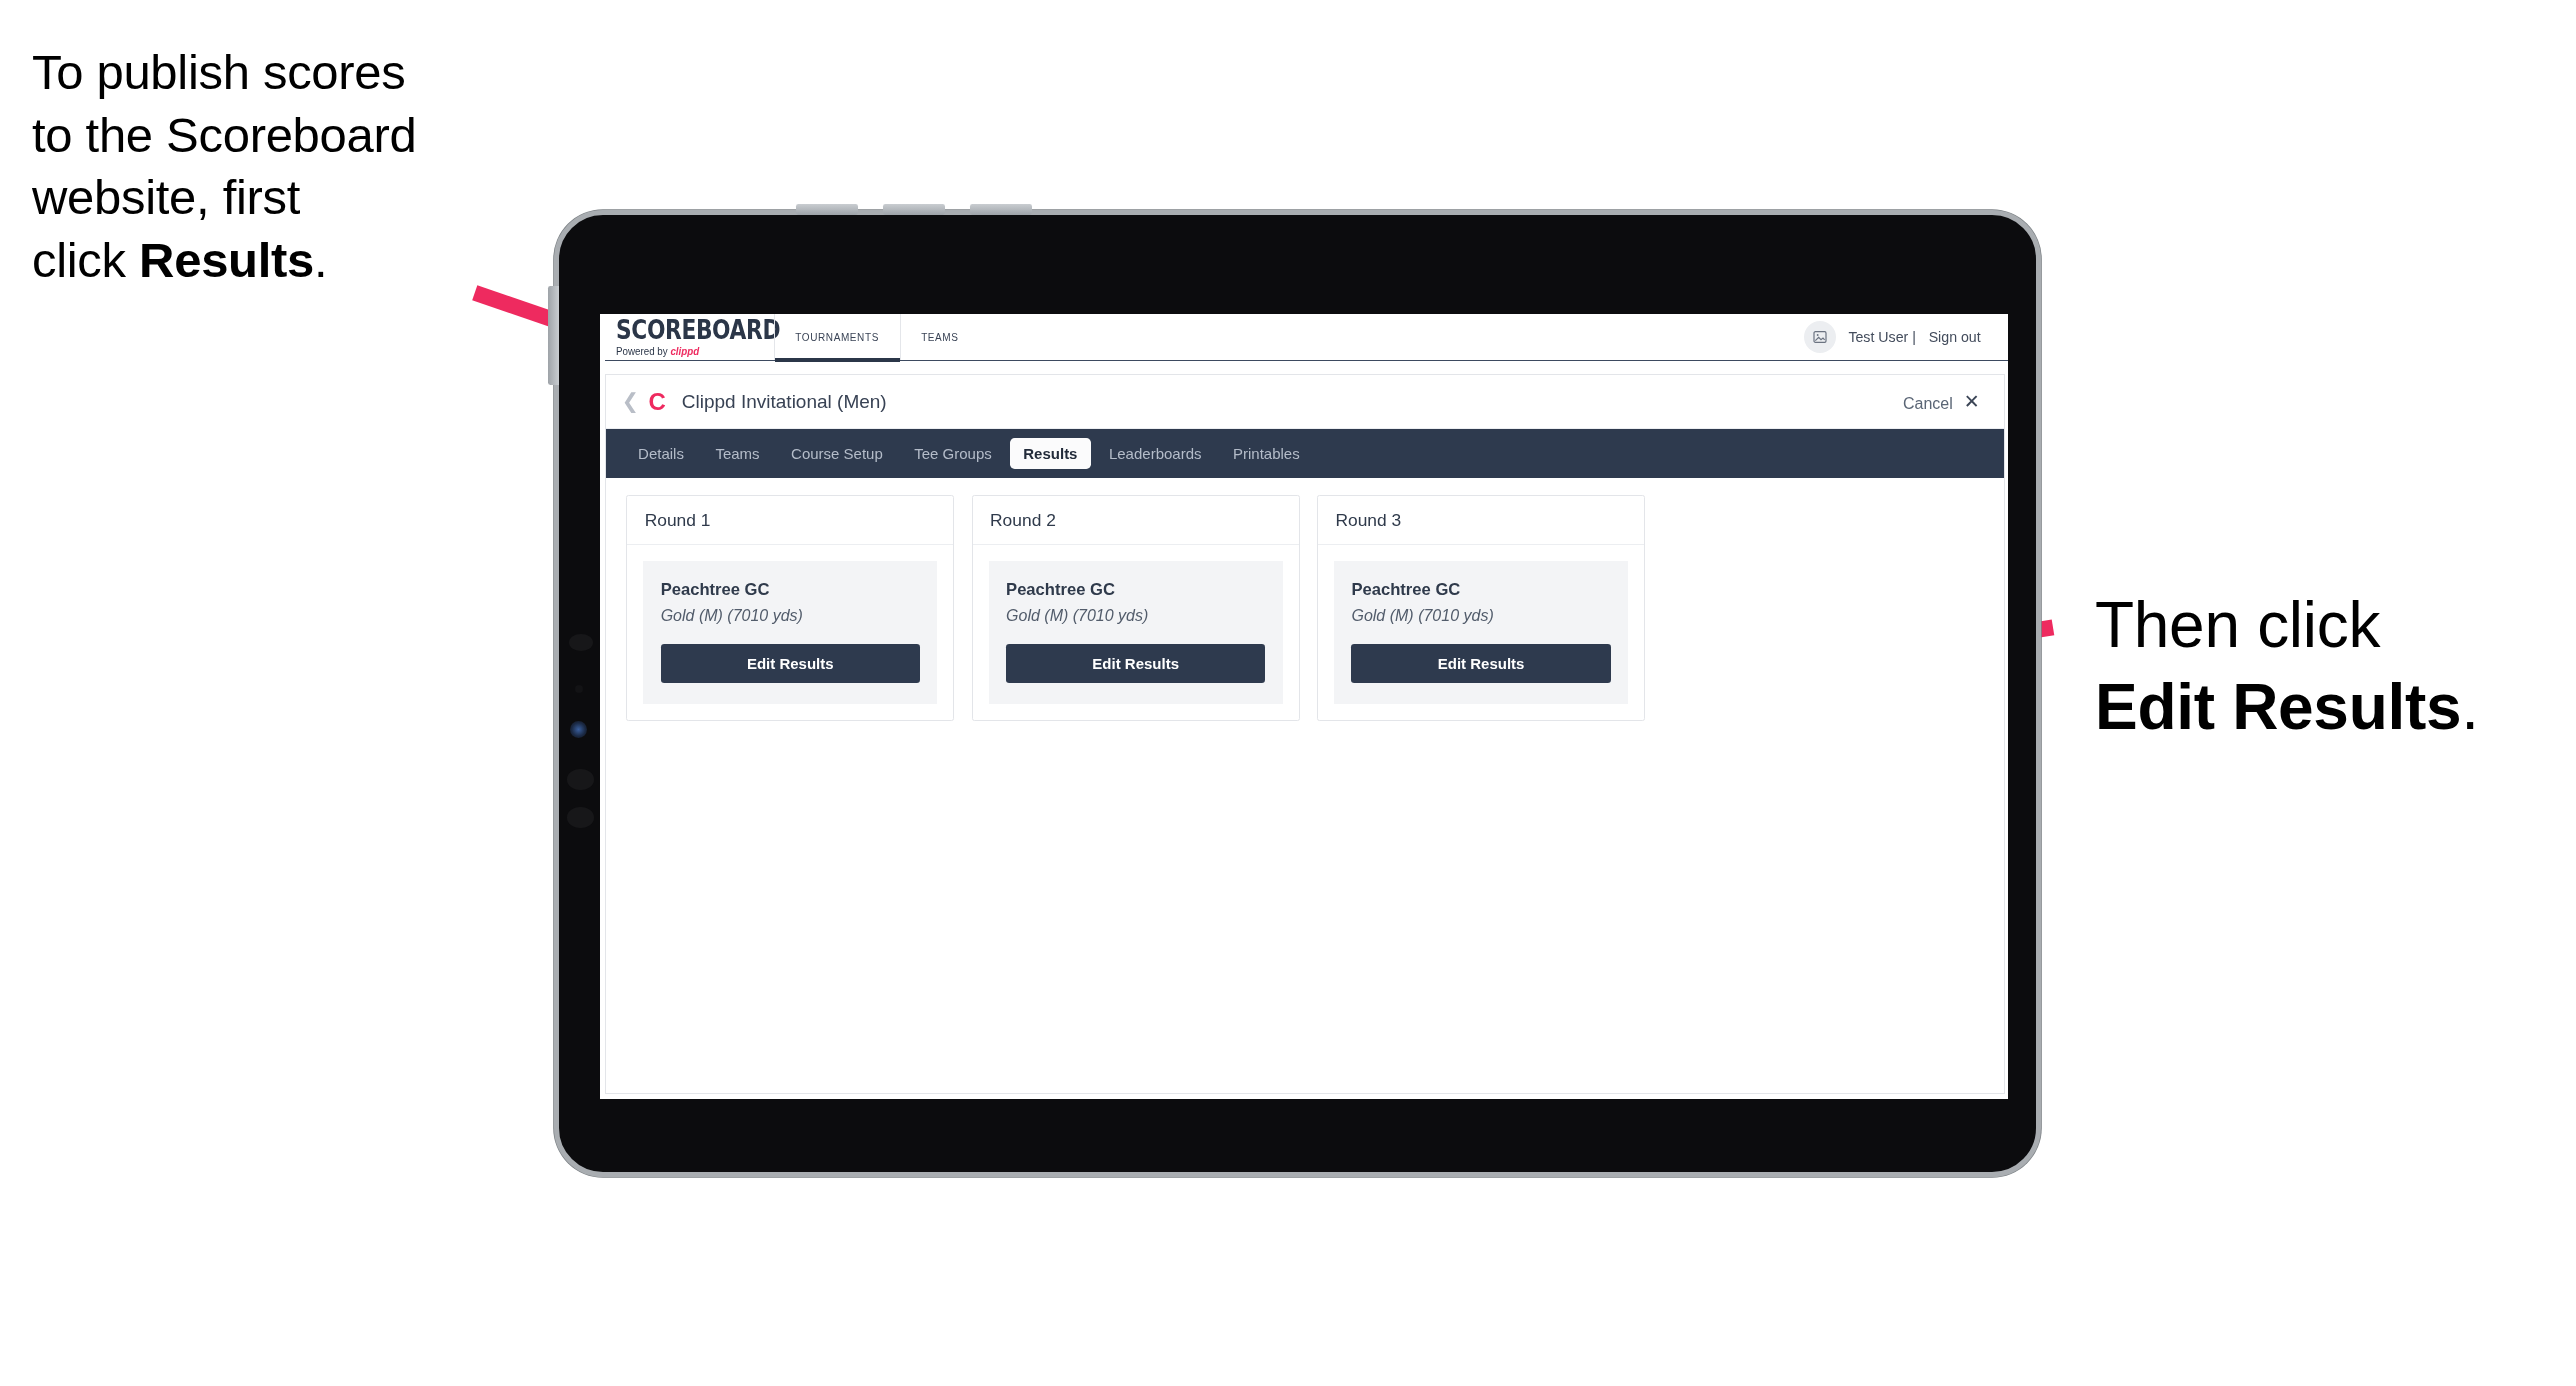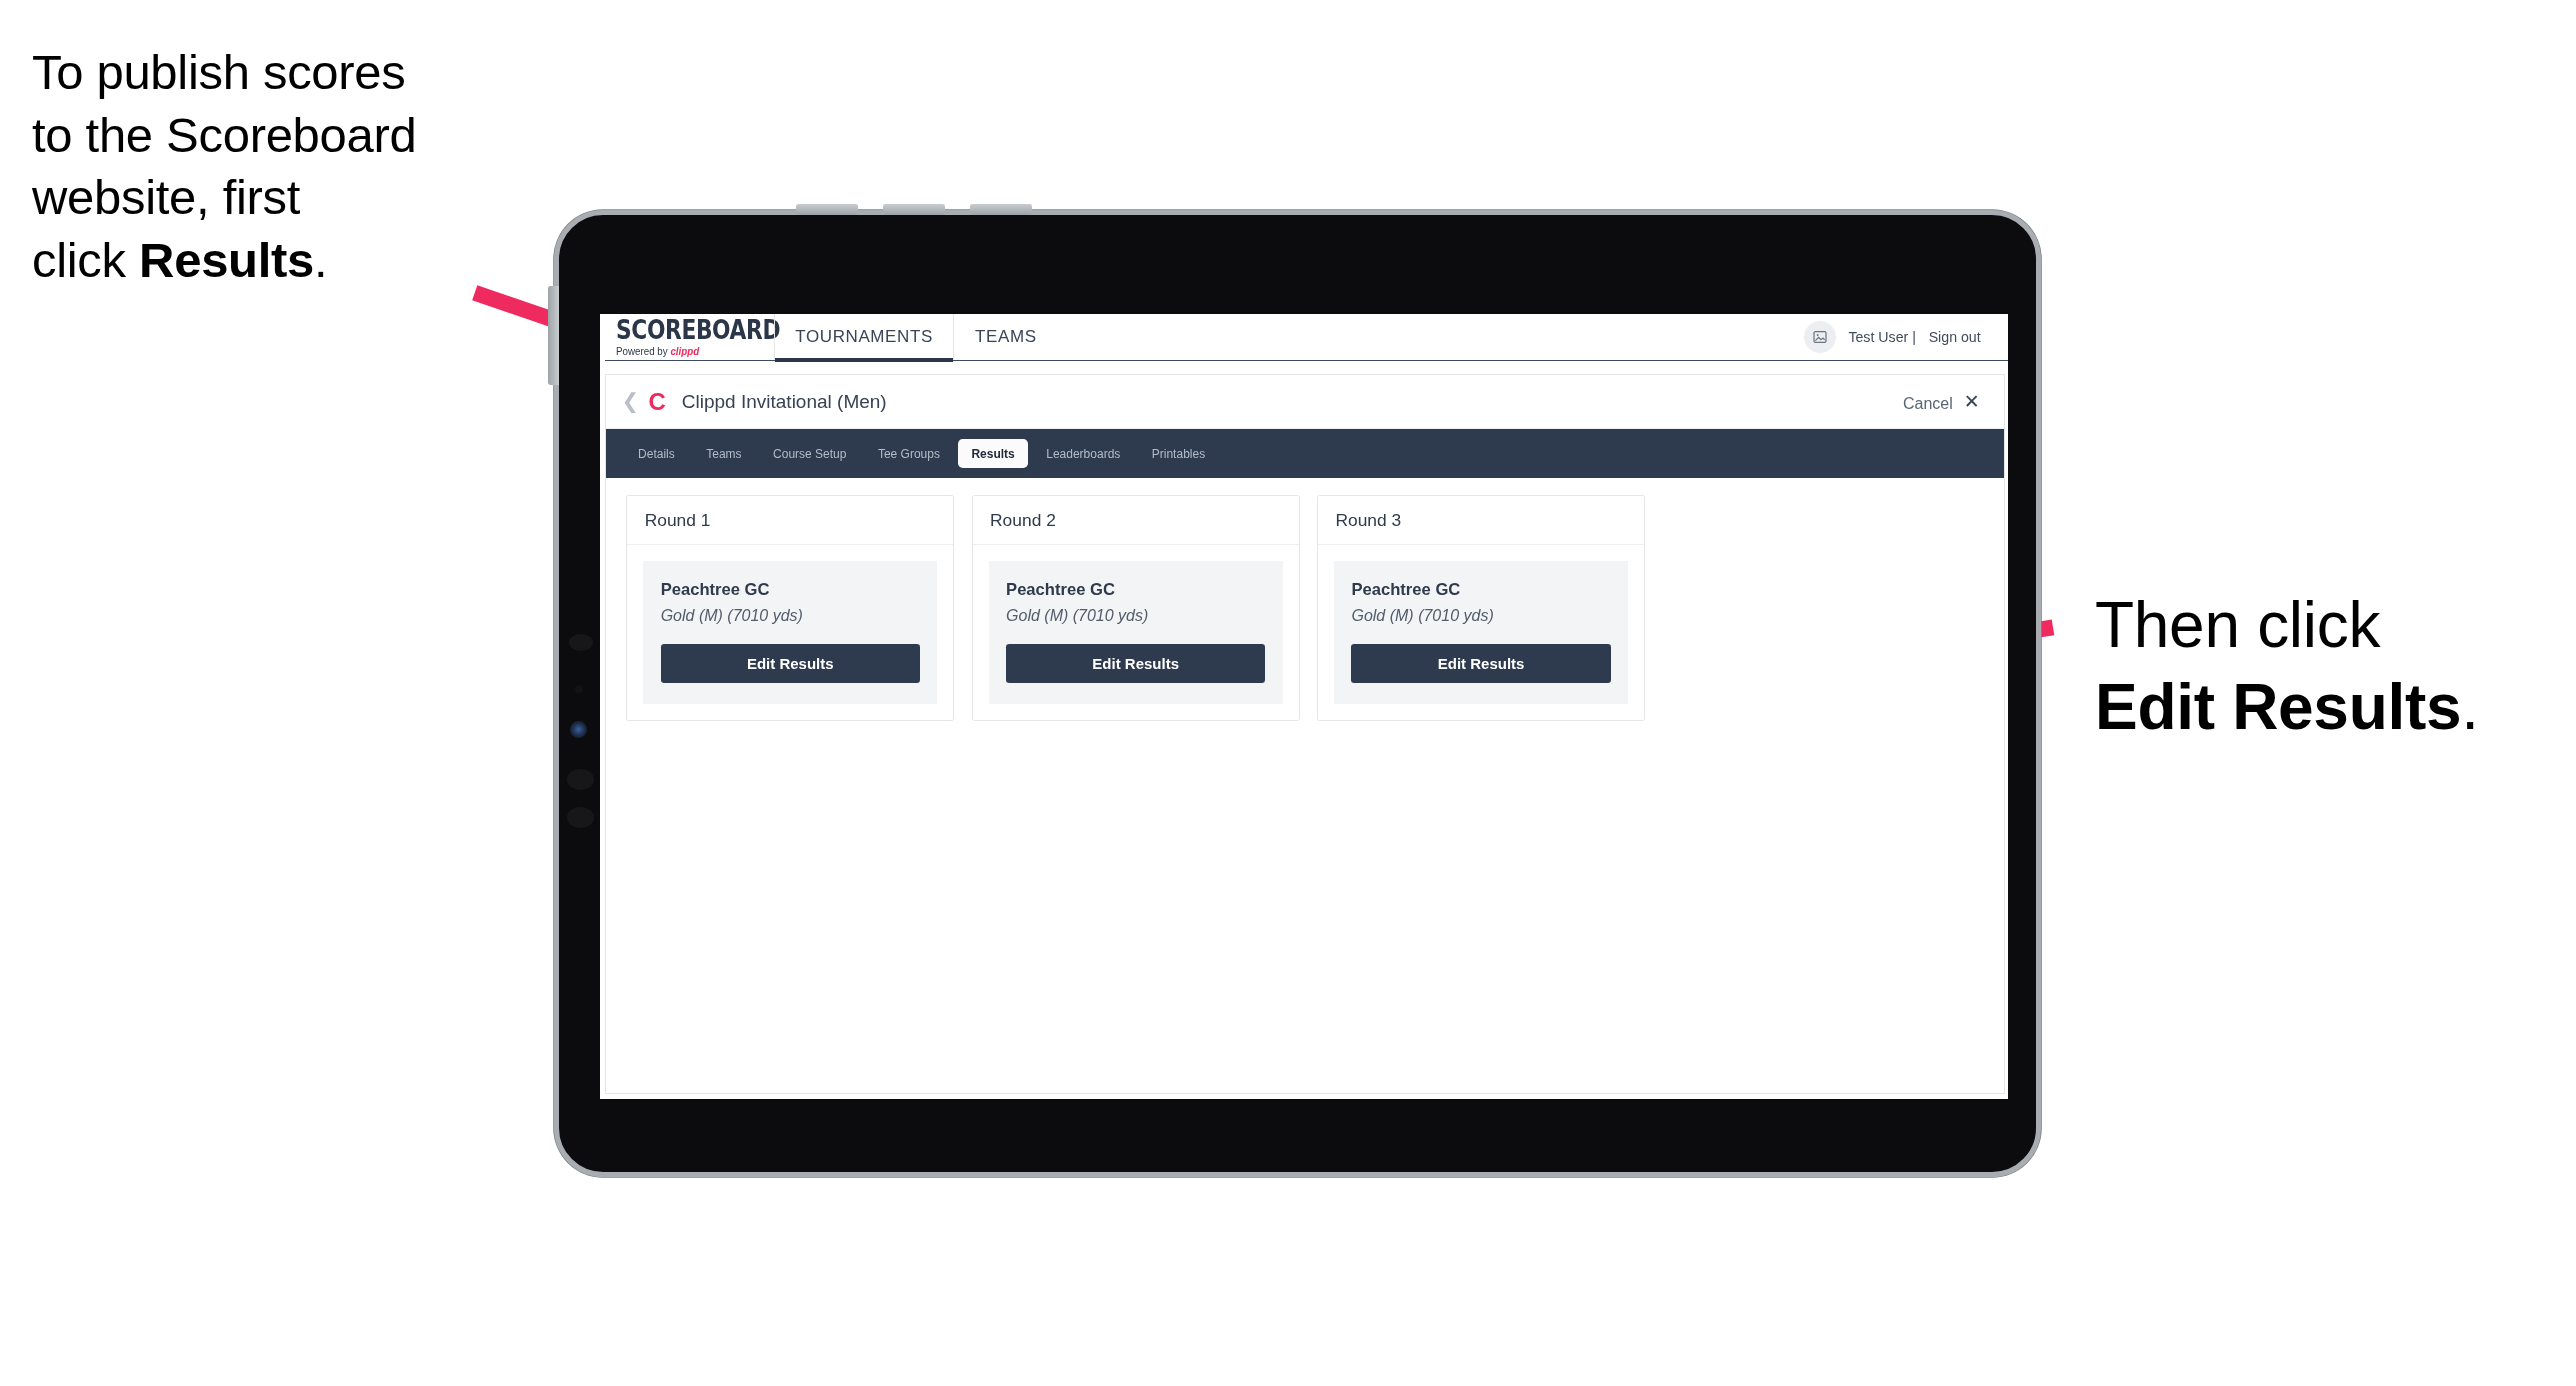"TOURNAMENTS" .top-tab { font-size: 17px -> 10px }
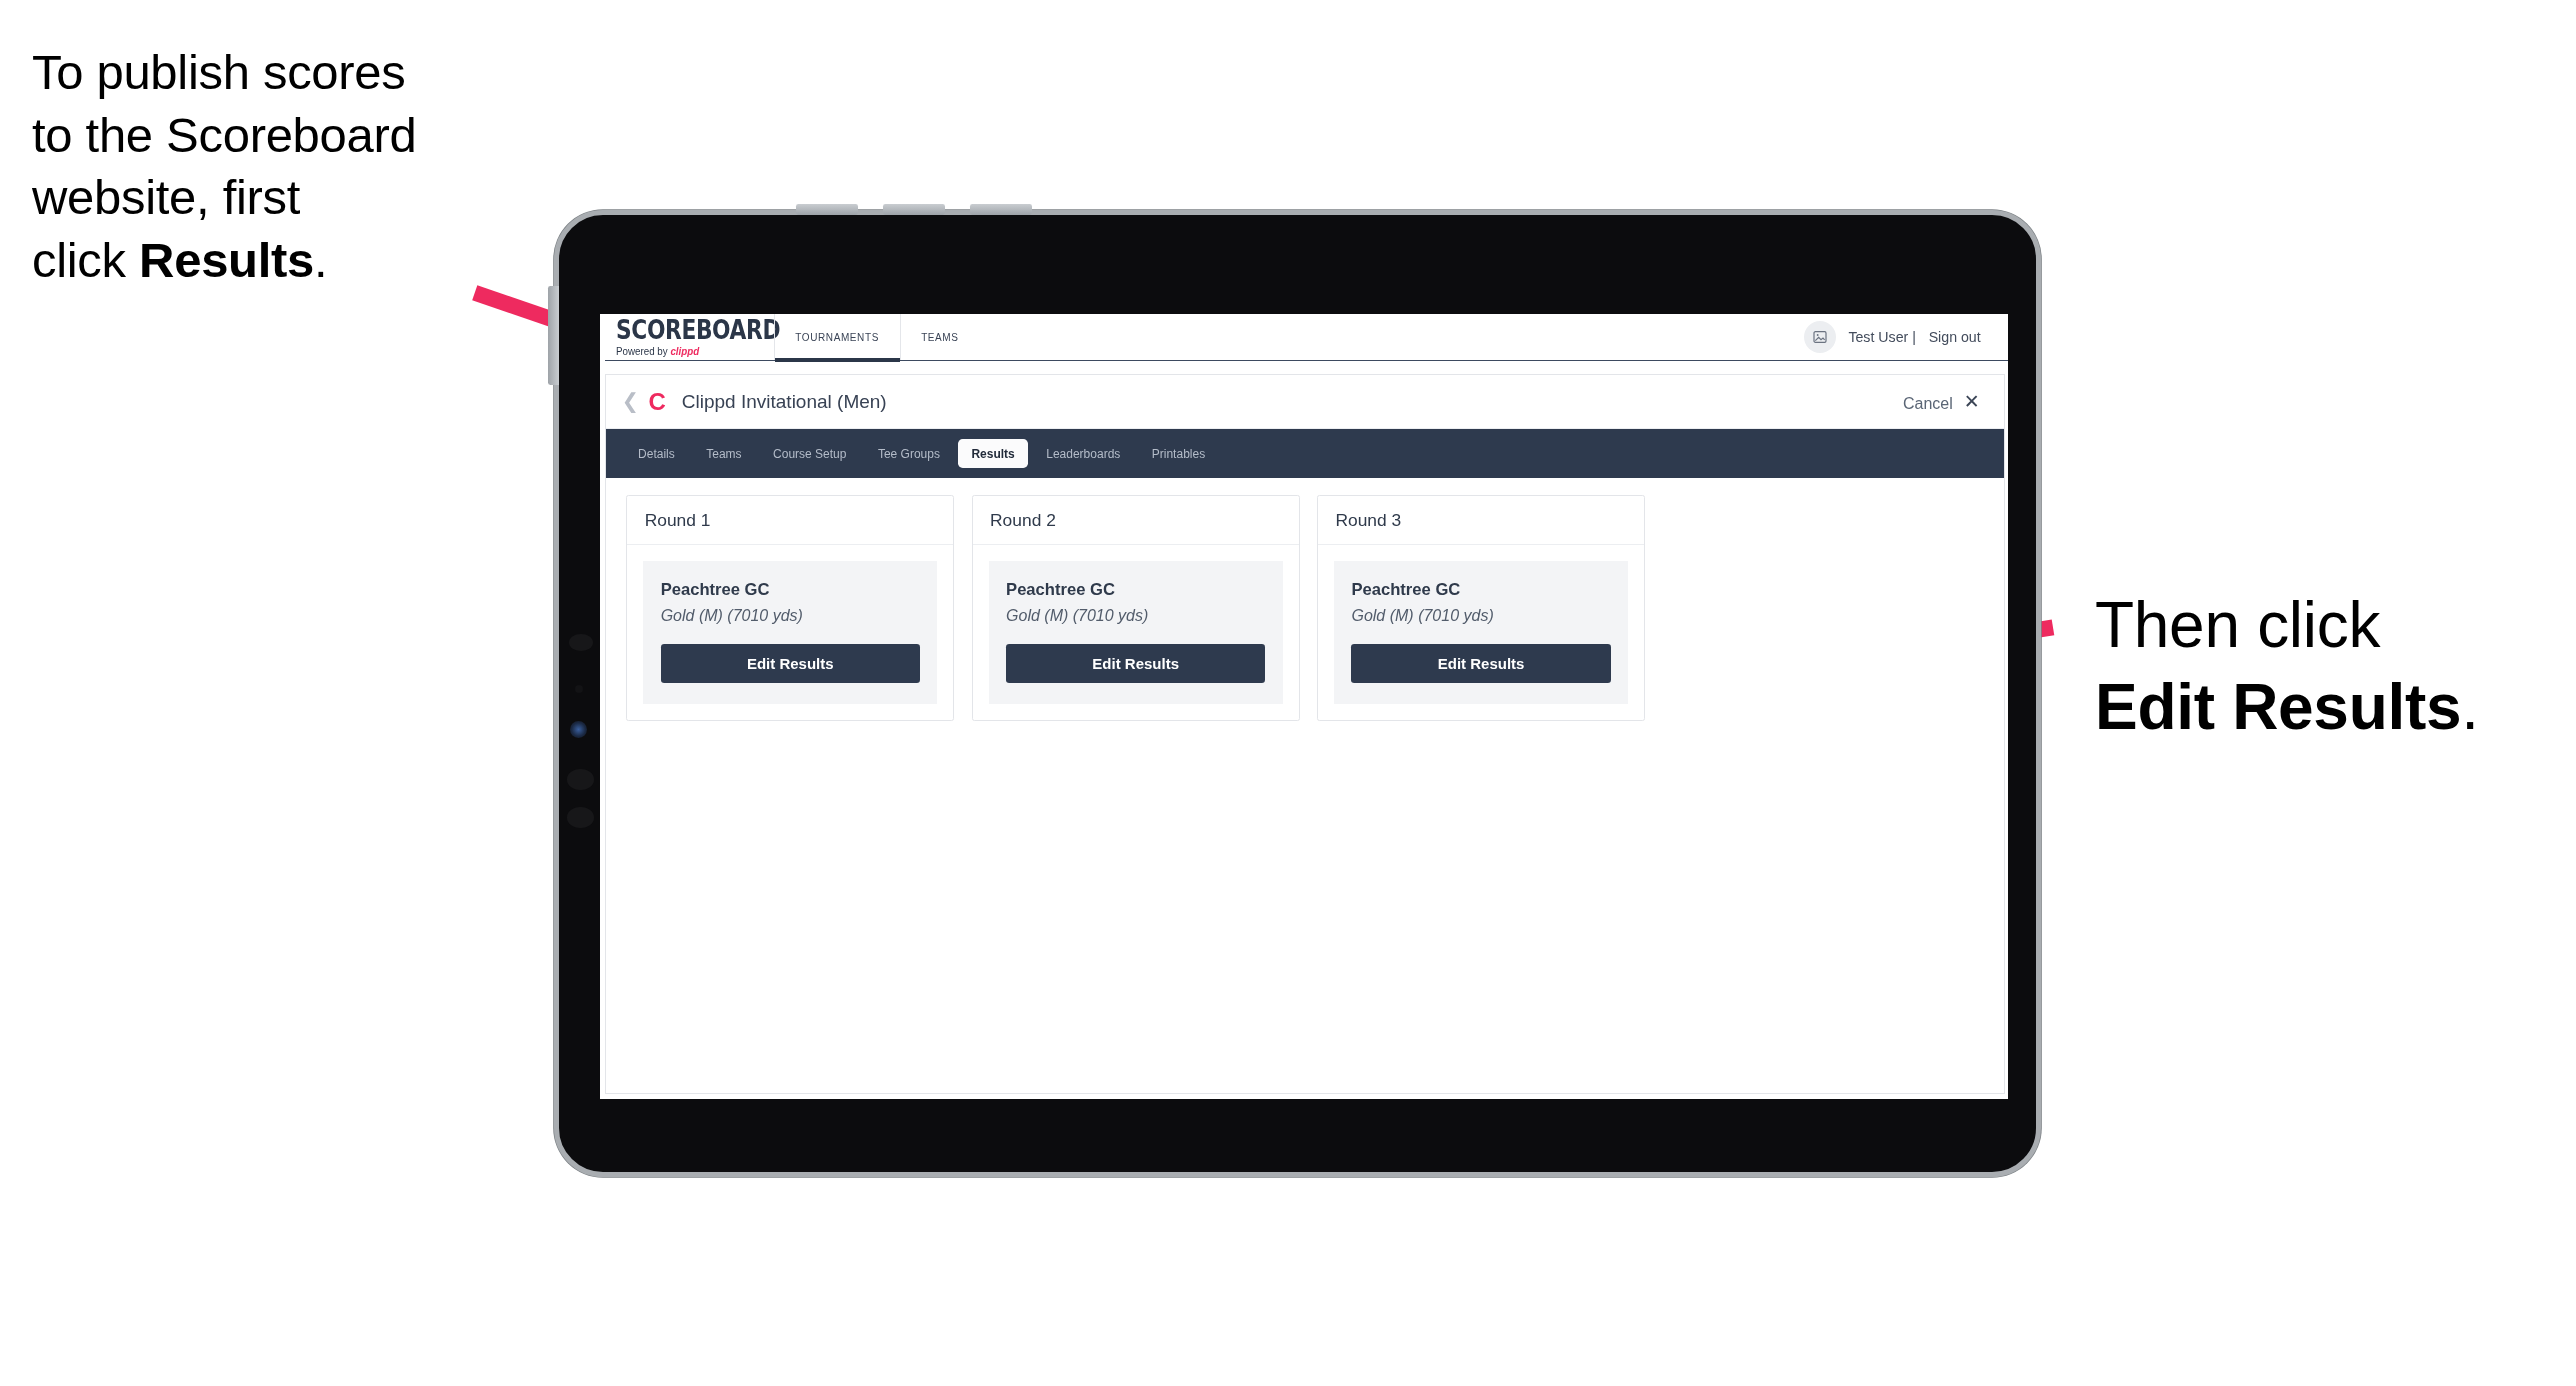"Details" .ntab { font-size: 12px -> 15px }
